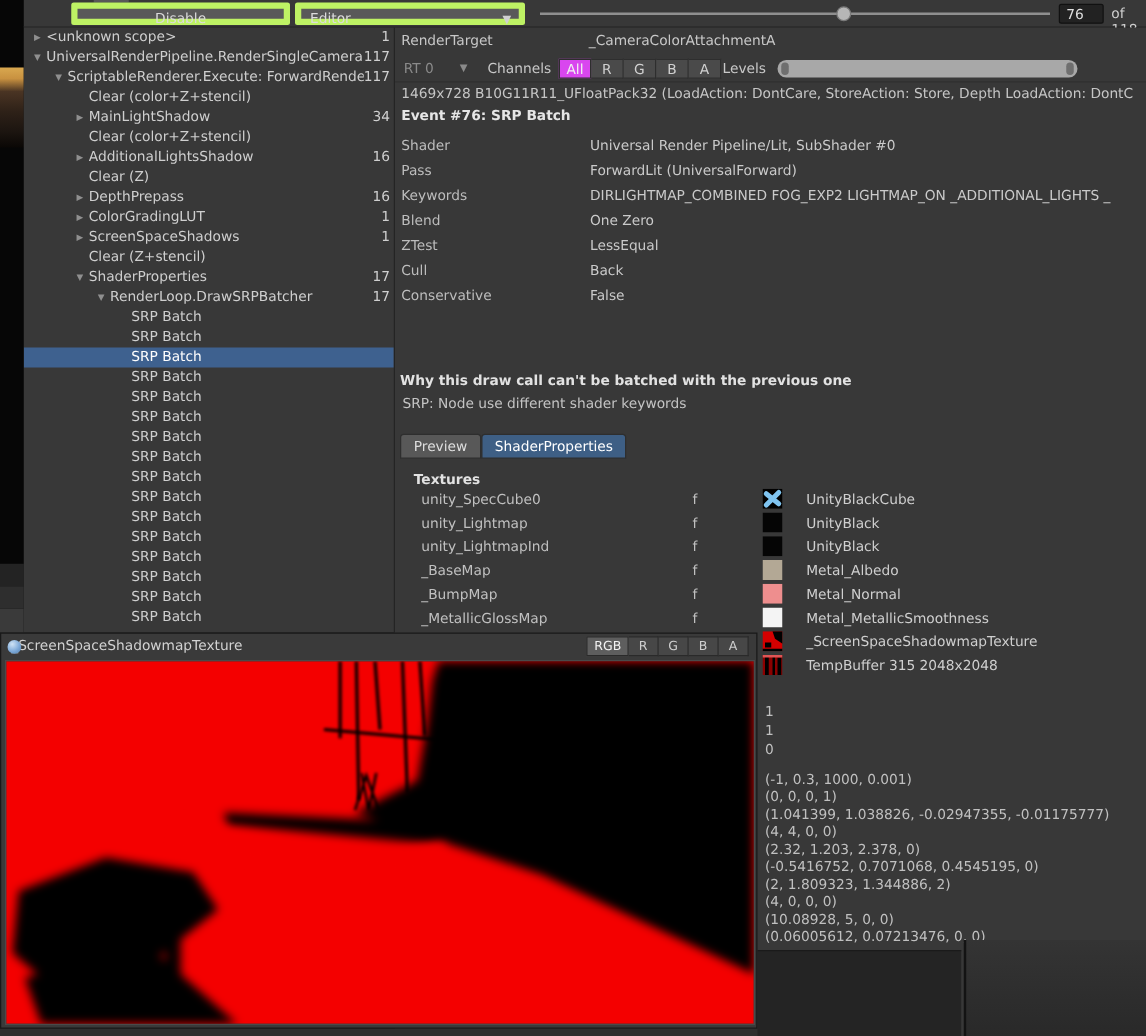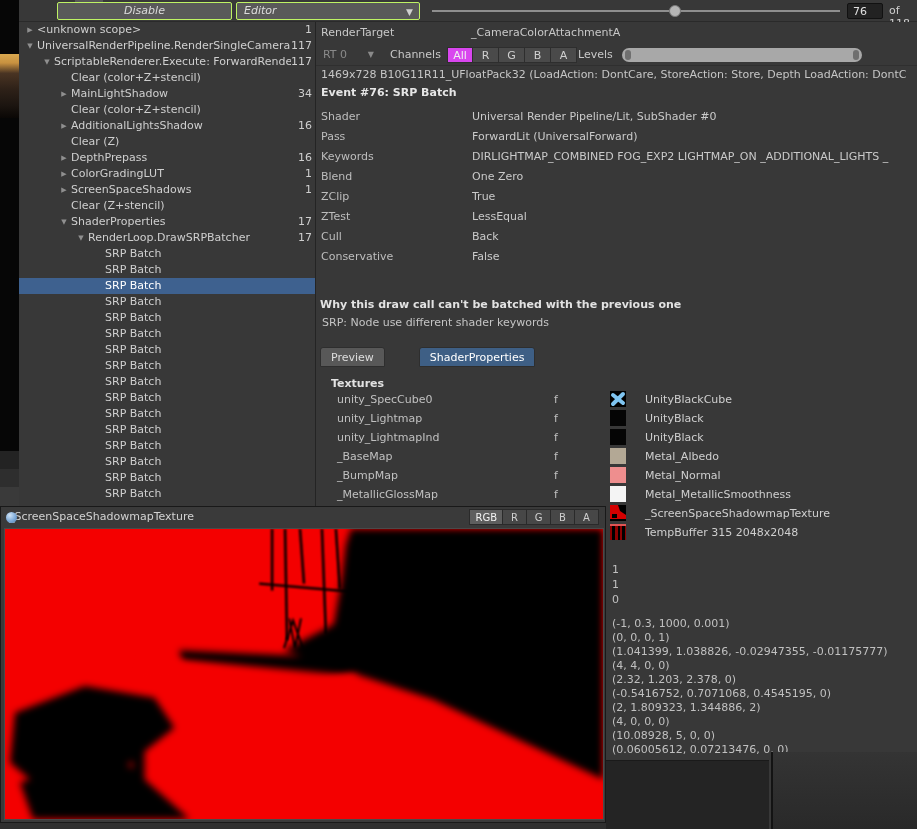"Disable" .btn { border: 1px solid #bef264 -> 5px solid #bef264; font-style: italic -> none }
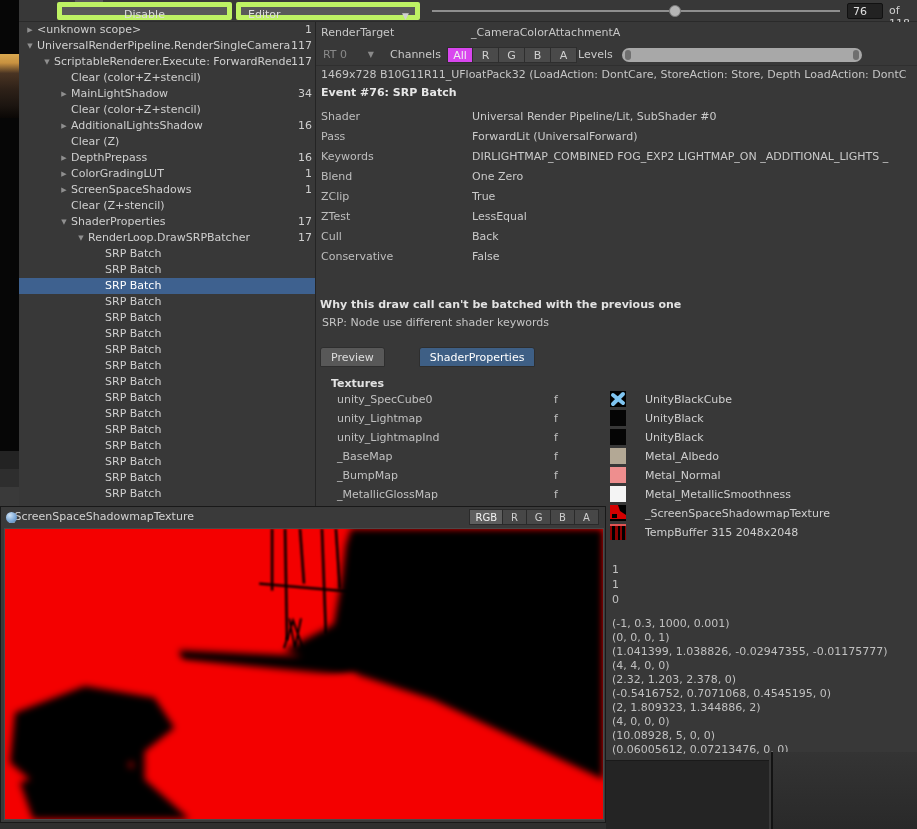"ZClip" div.detail-row { html: <div> <span>ZClip</span> <span>True</span> </div> -> none }
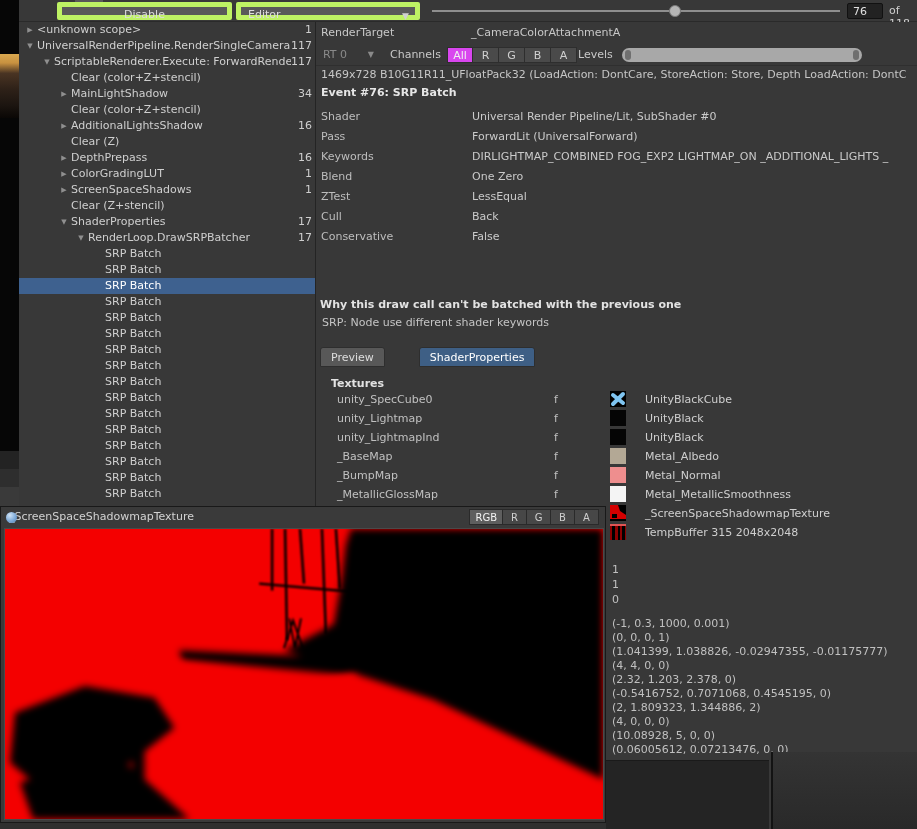"Preview" .tabs { gap: 34px -> none }
